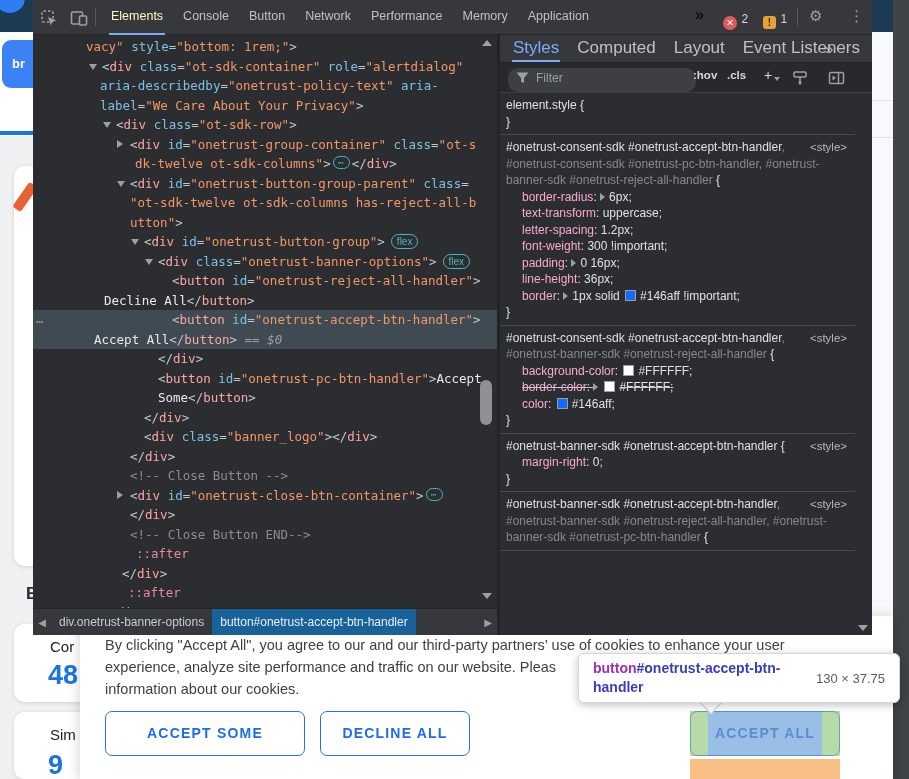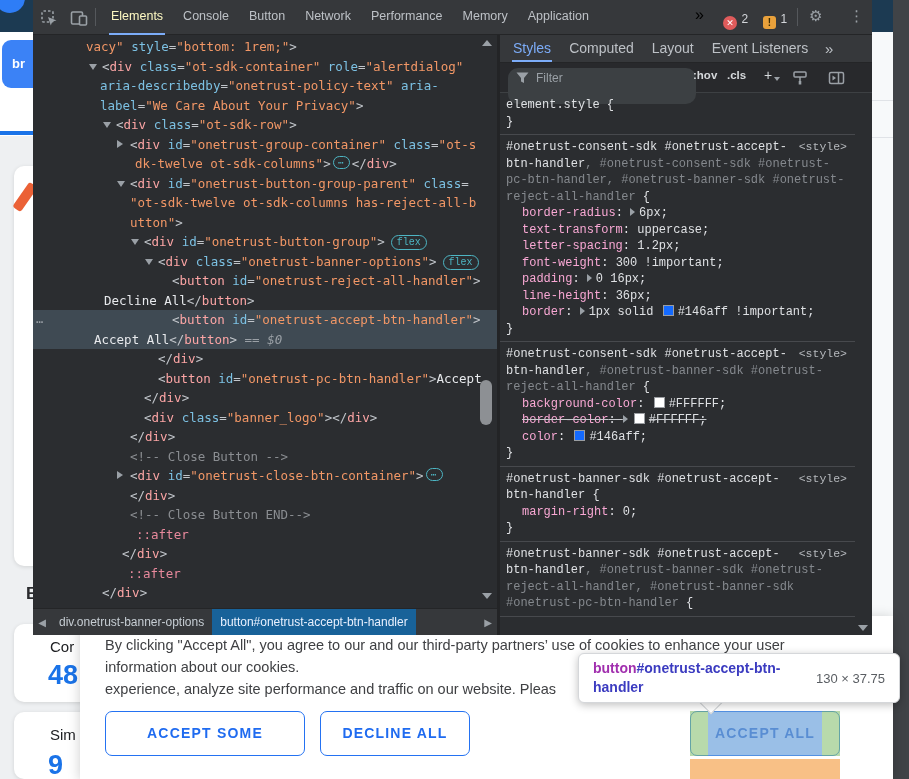"Styles" .st-tab { font-size: 14px -> 17px }
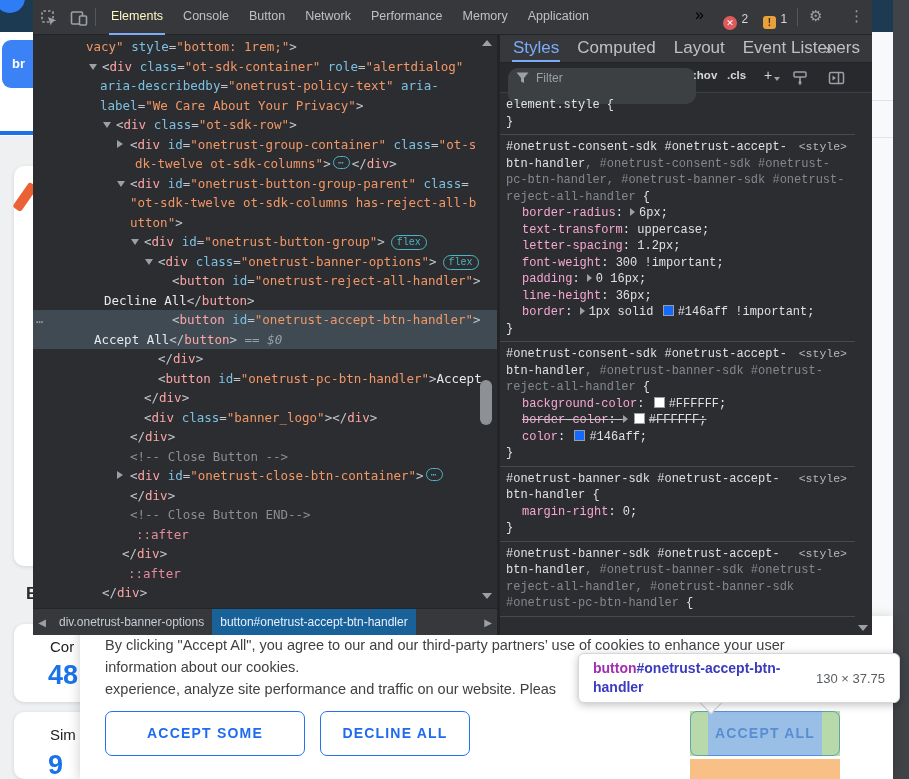"Filter" .fpill { height: 36px -> 24px }
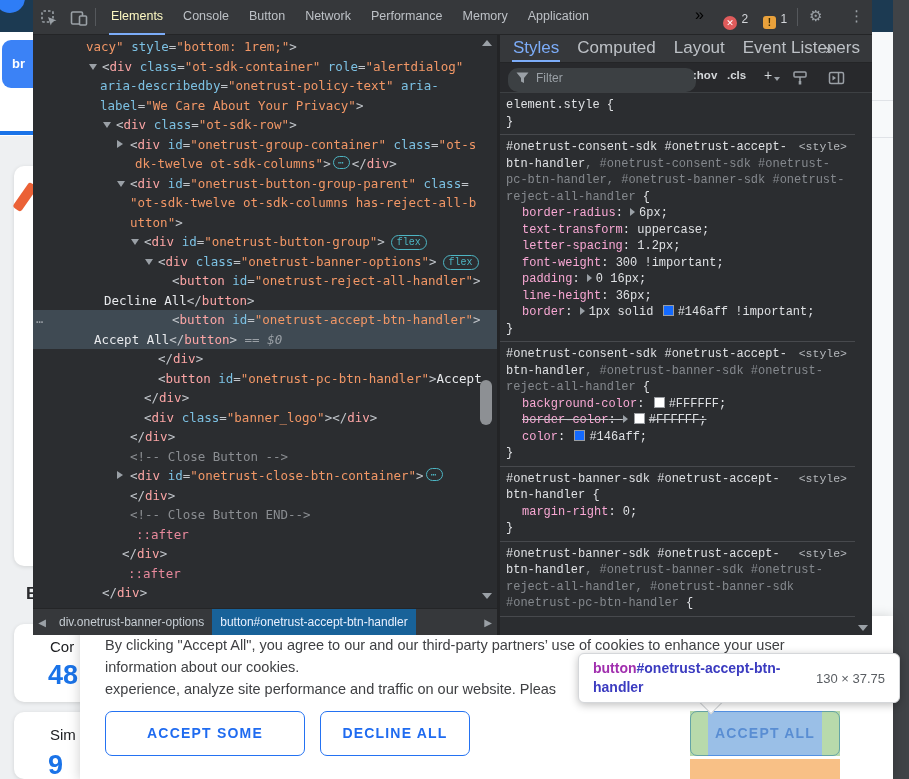"element.style {" .st-content { font-family: Liberation Mono, monospace -> Liberation Sans, sans-serif }
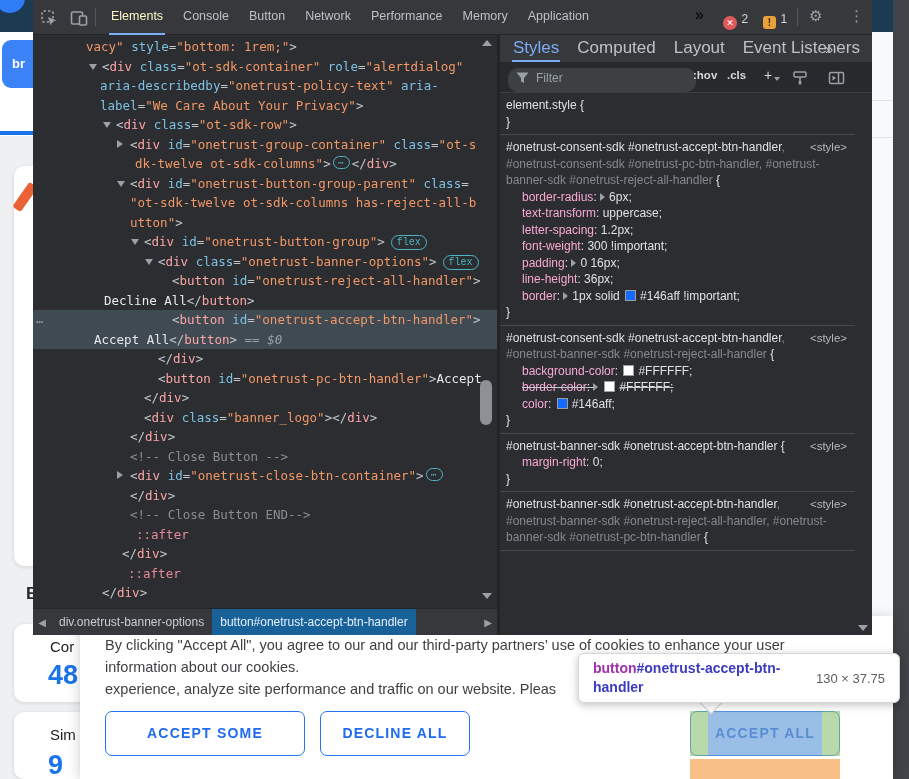"flex" .fbadge { font-family: Liberation Mono, monospace -> Liberation Sans, sans-serif }
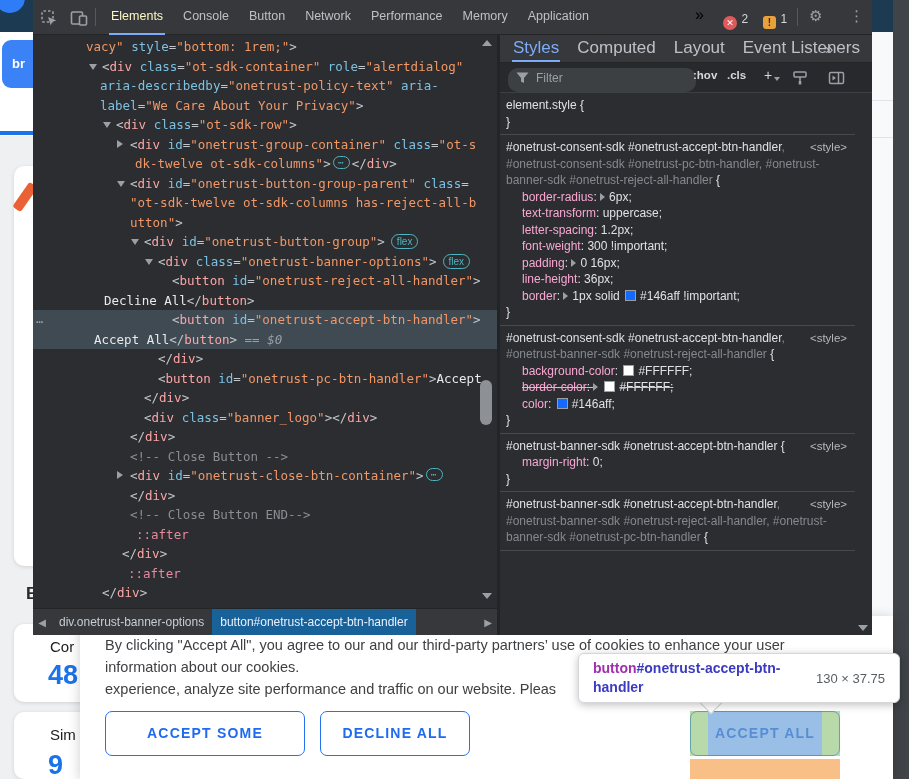"Some</button>" div.dl { html: none -> <div><span>Some</span><span>&lt;/</span><span>button</span><span>&gt;</span></div> }
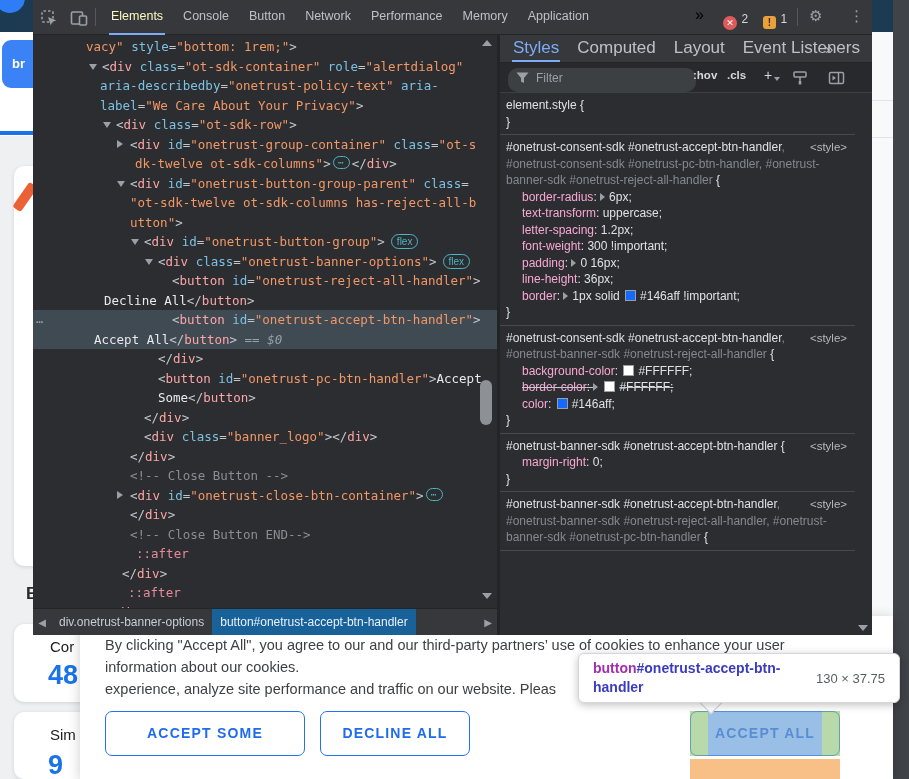"information about our cookies." div { order: before "experience, analyze site performance and" -> after "experience, analyze site performance and" }
